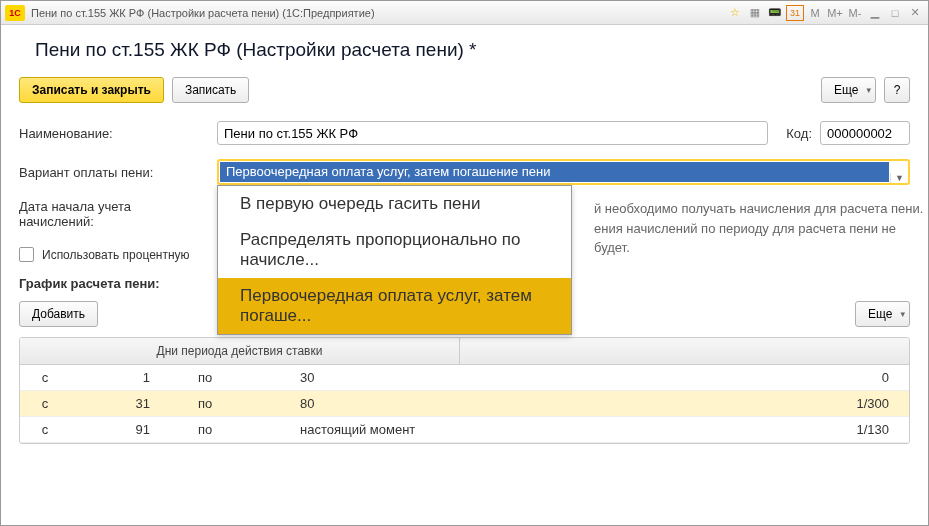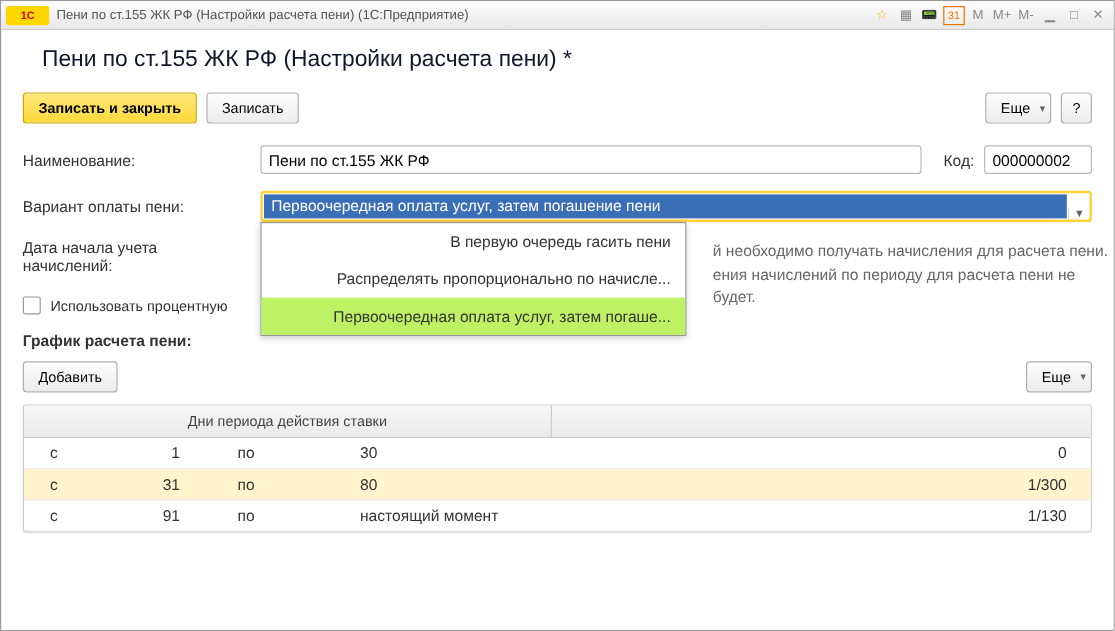"1C" .titlebar .app-icon { width: 36px -> 20px }
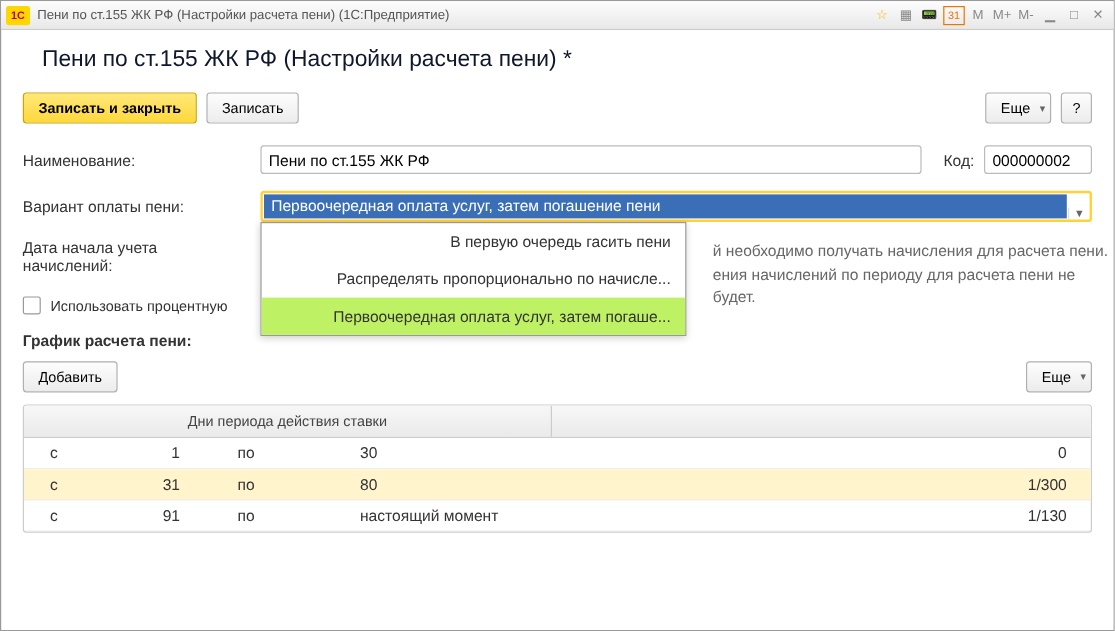"В первую очередь гасить пени" .dropdown-item { font-size: 13px -> 17px; padding: 8px 12px -> 8px 22px; text-align: right -> none }
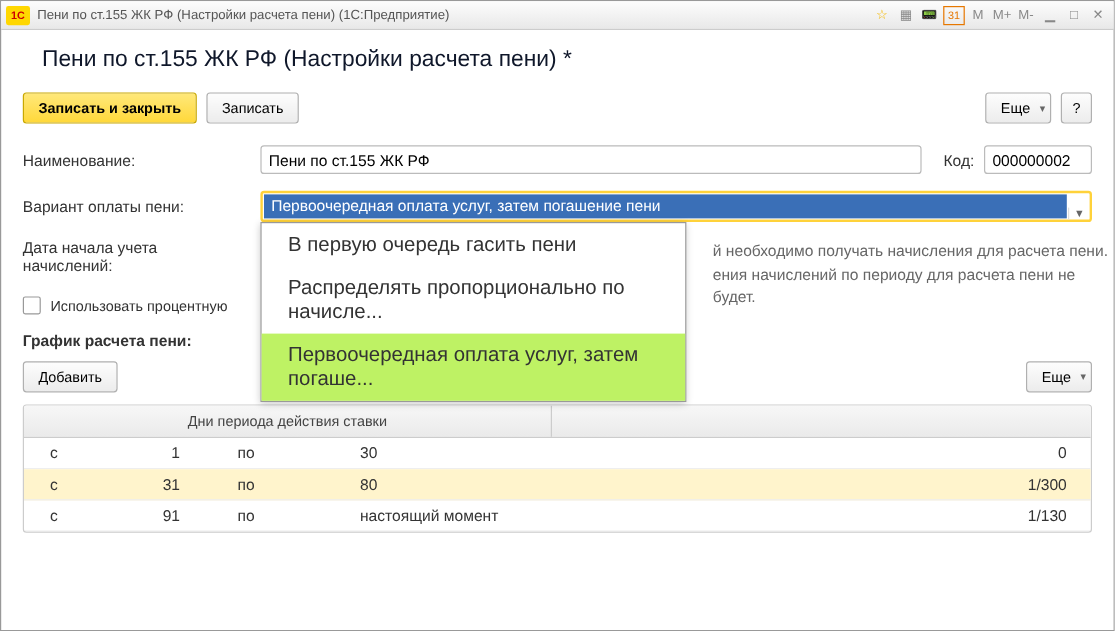"Первоочередная оплата услуг, затем погаше..." .dropdown-item.active { background: #bef264 -> #eab308 }
